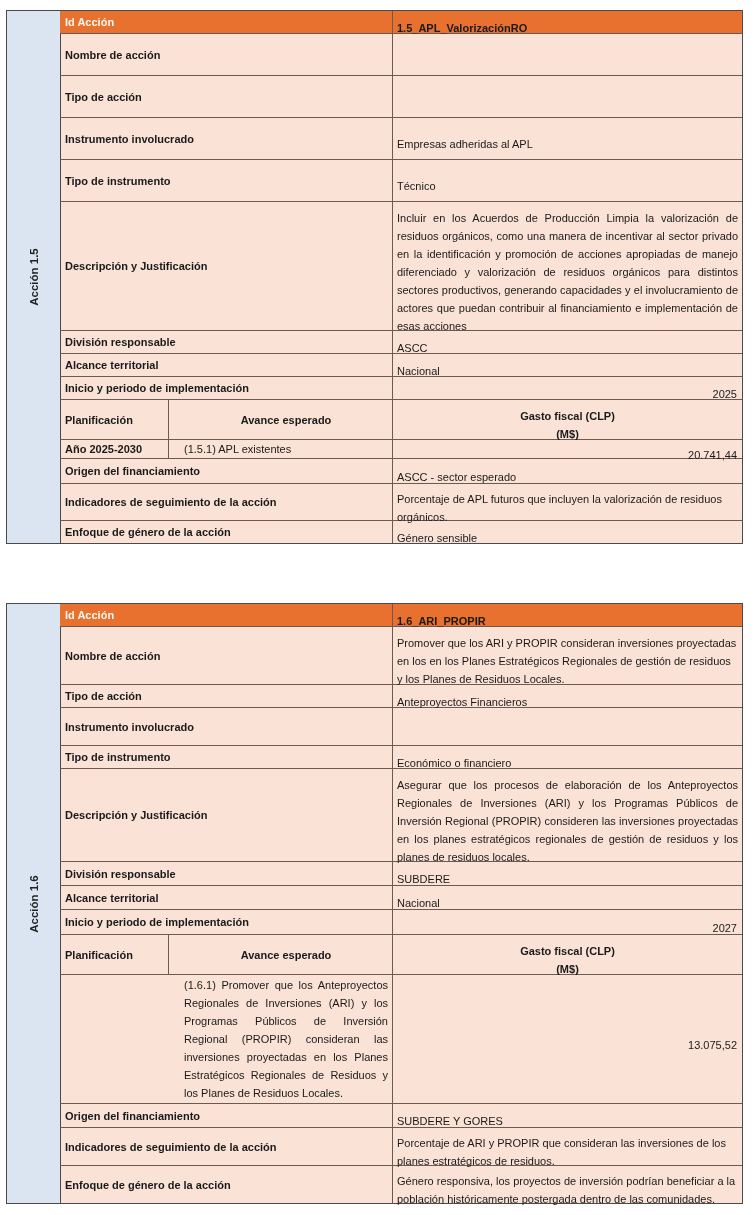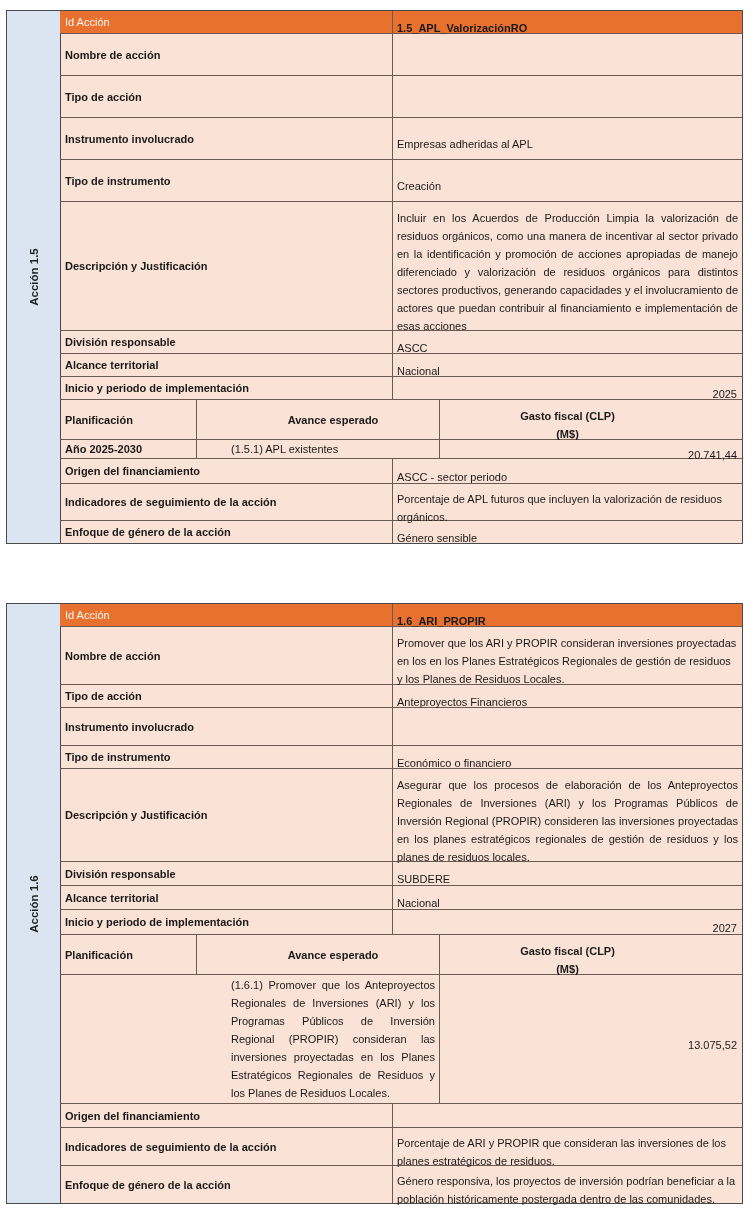"Id Acción" .hdr .cell { font-weight: normal -> bold }
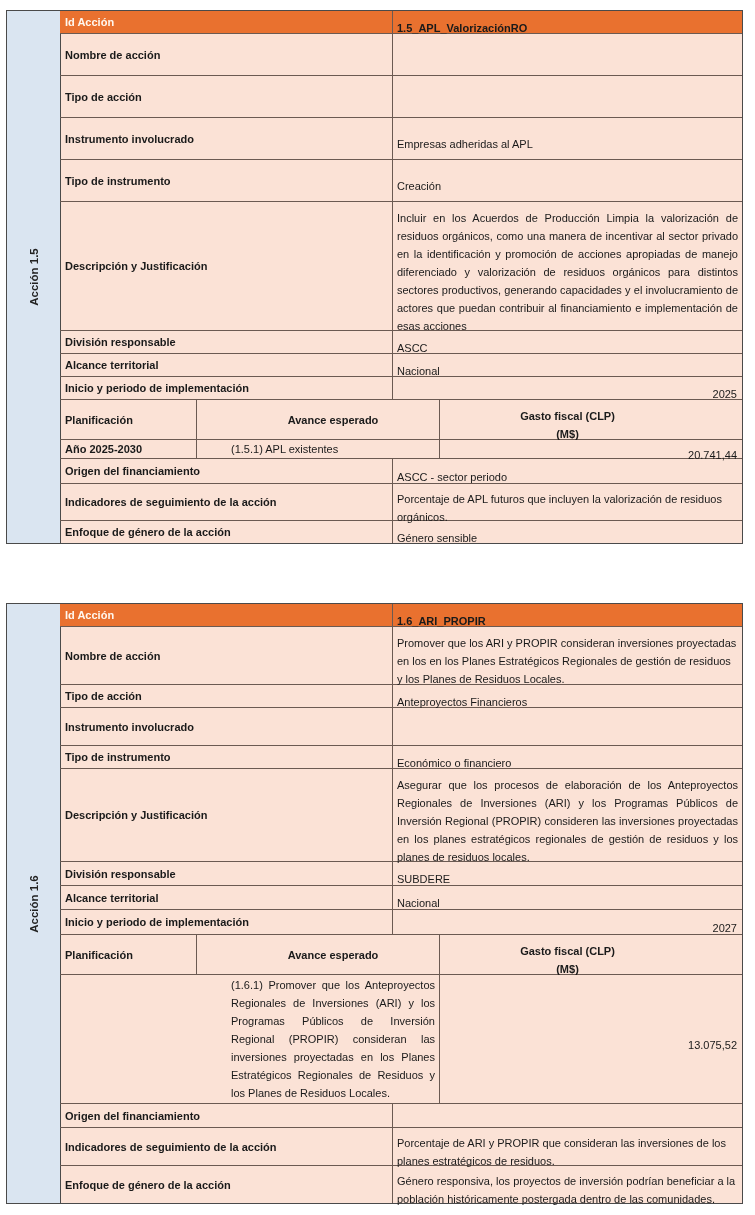"Creación" div.cell { text: Creación -> Técnico }
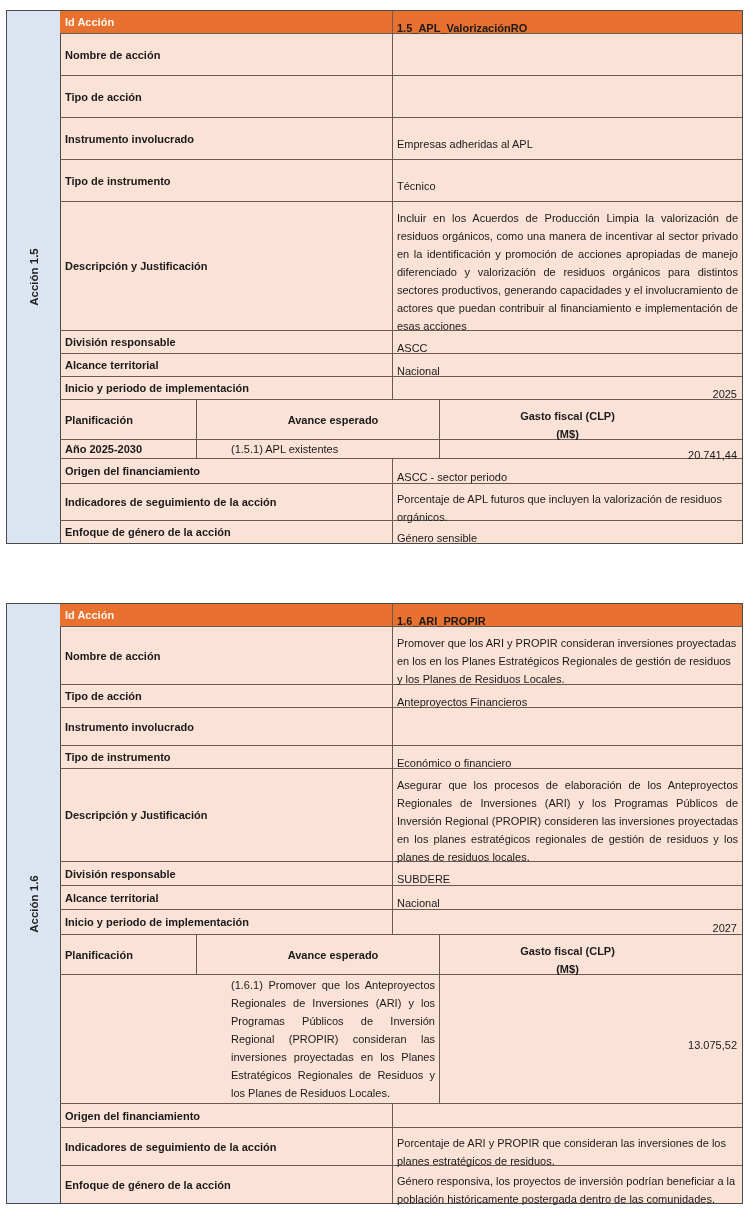"Planificación" .sub1 { width: 137px -> 109px }
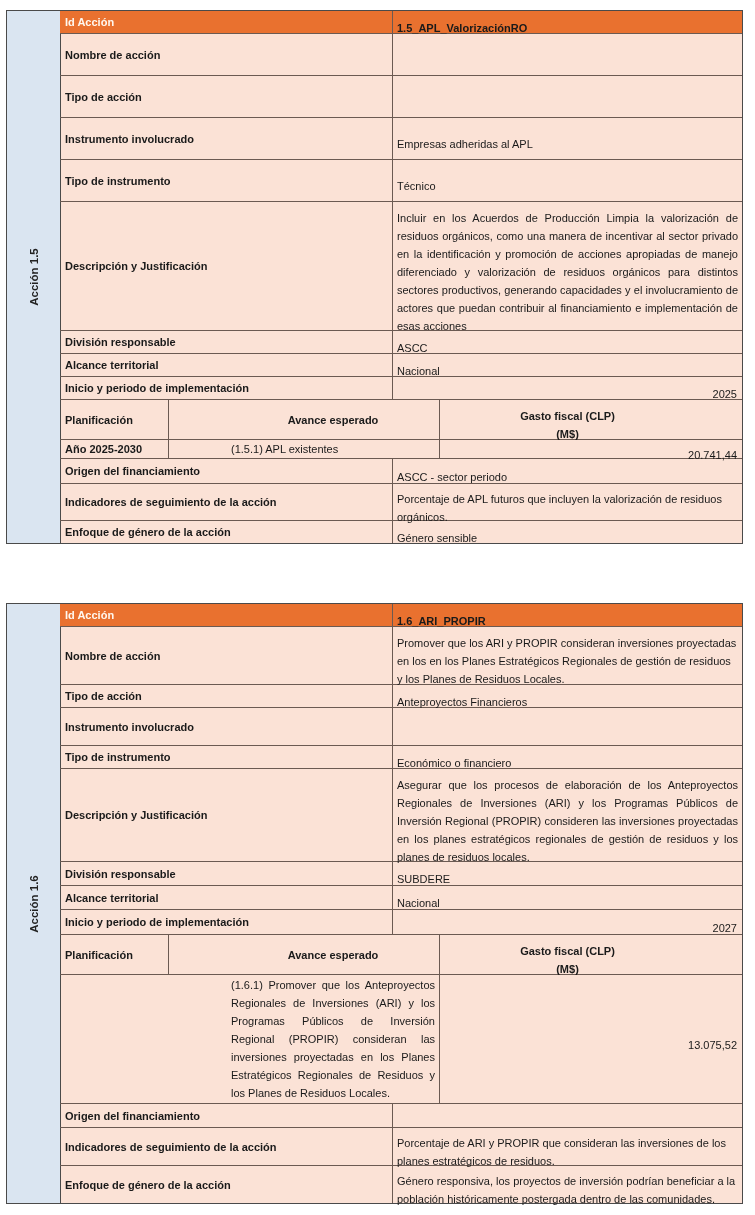"Avance esperado" .sub2 { margin-left: 47px -> none }
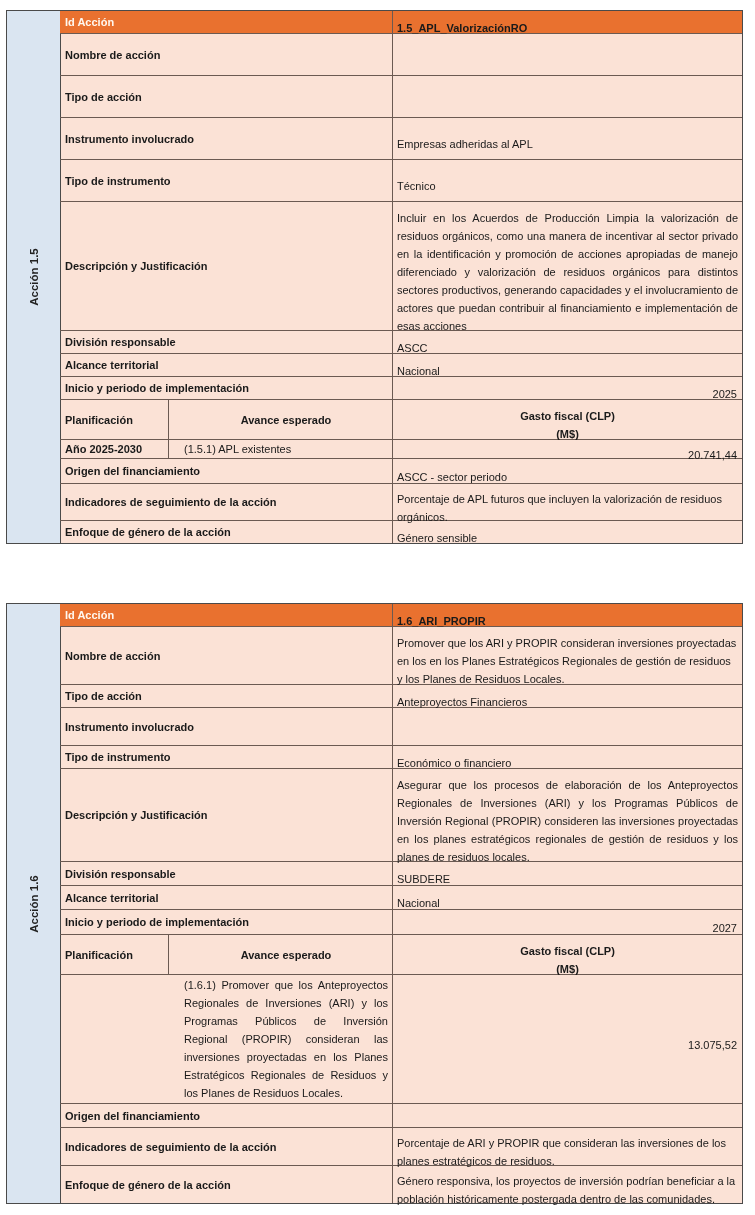"ASCC - sector periodo" div.cell { text: periodo -> esperado }
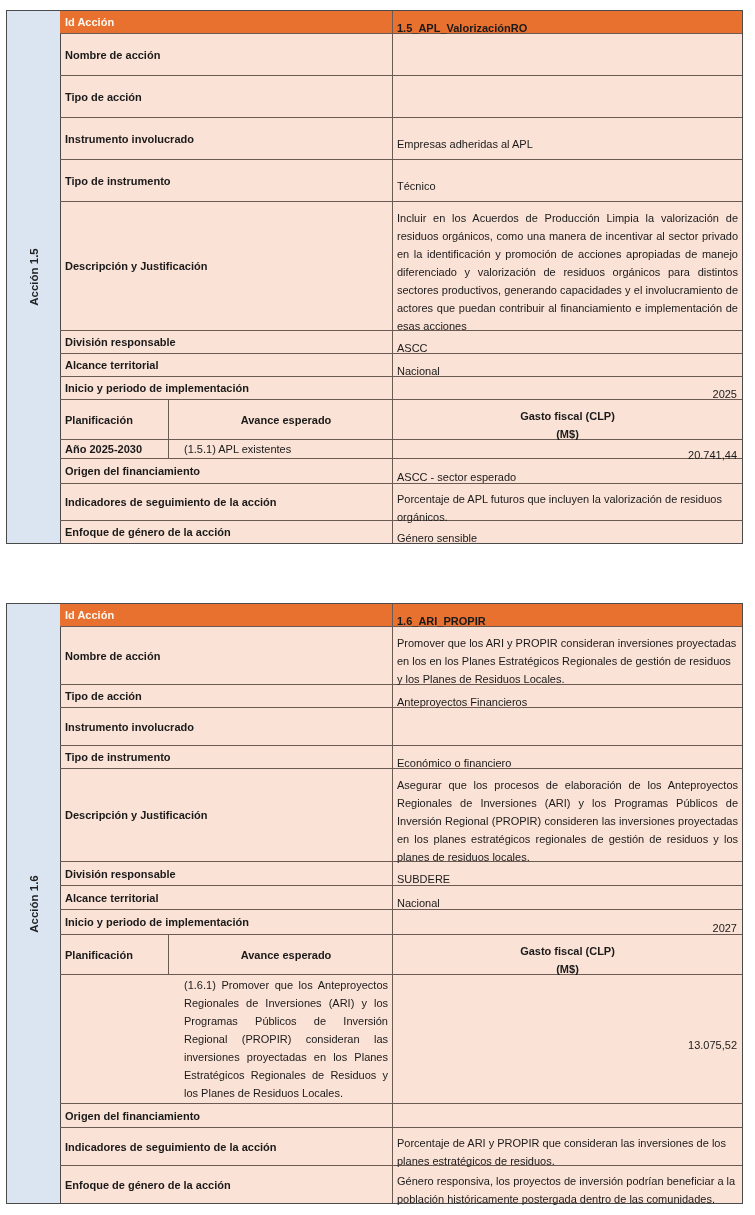"SUBDERE Y GORES" div.cell { html: none -> <div>SUBDERE Y GORES</div> }
